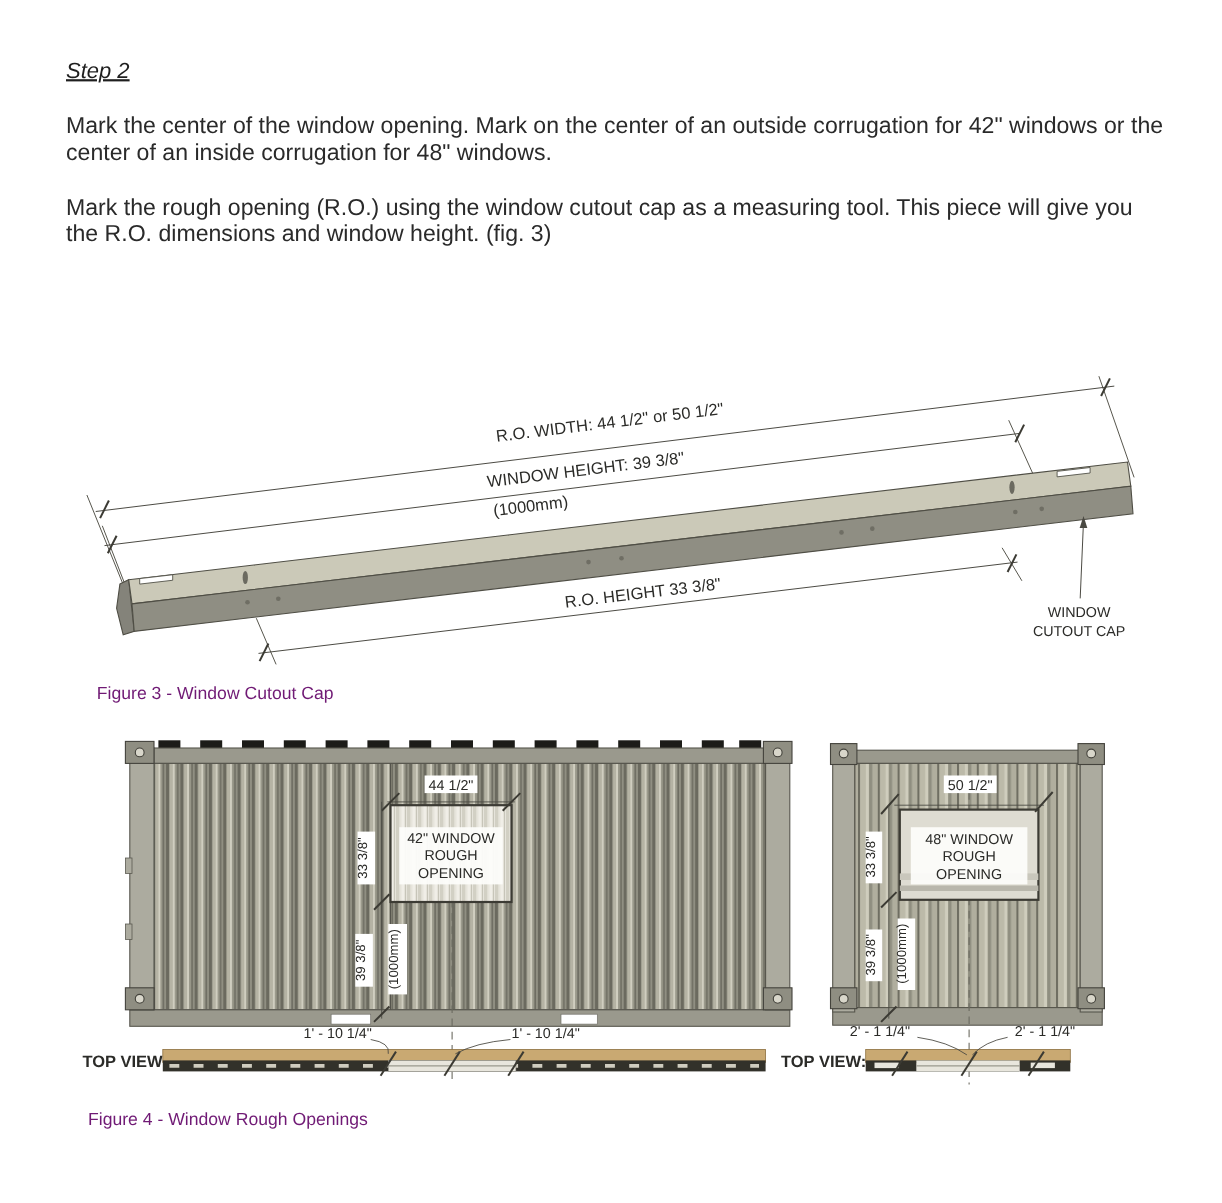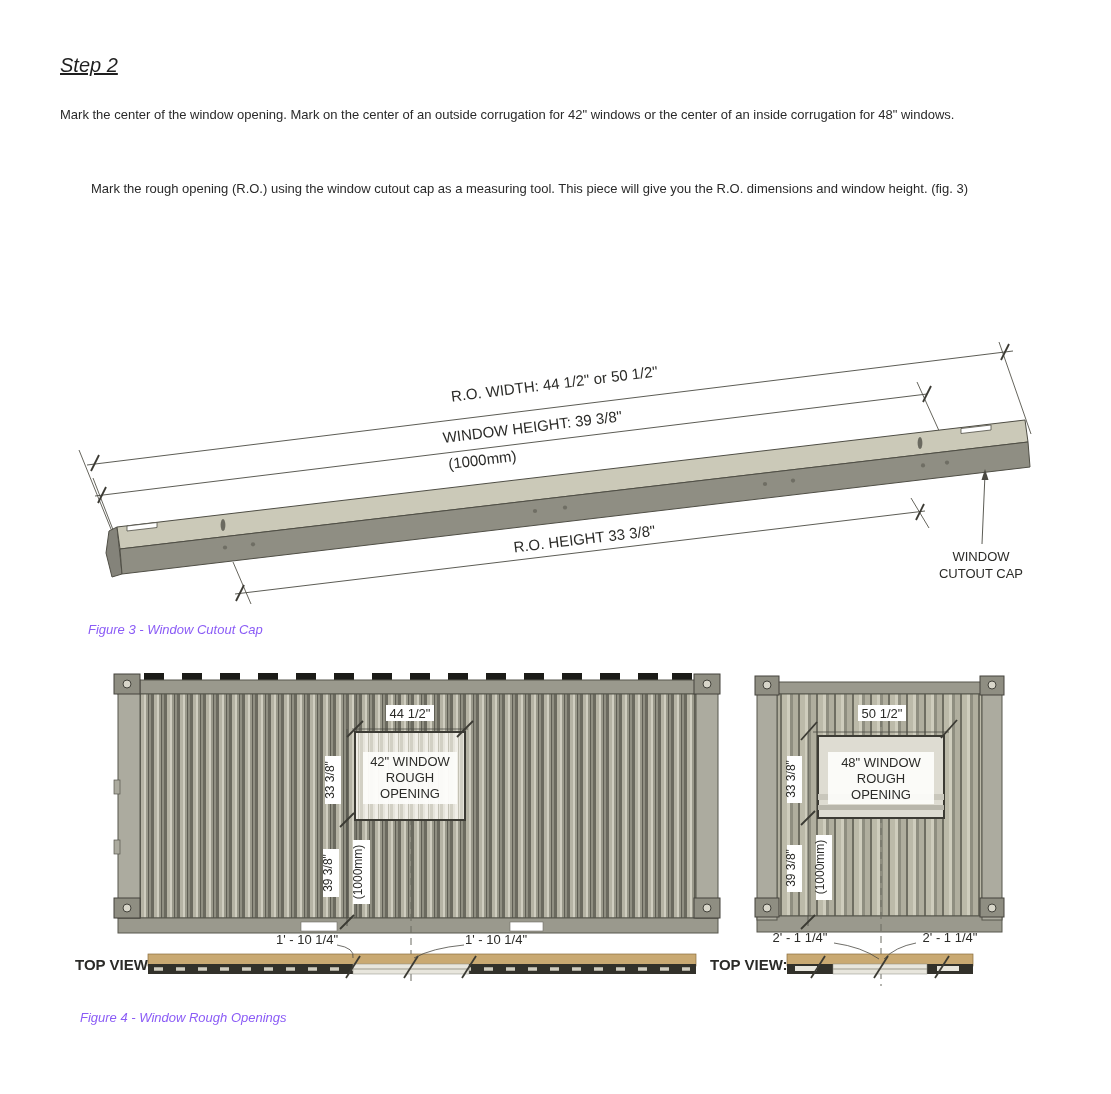"Mark the center of the" .para { font-size: 13px -> 21px }
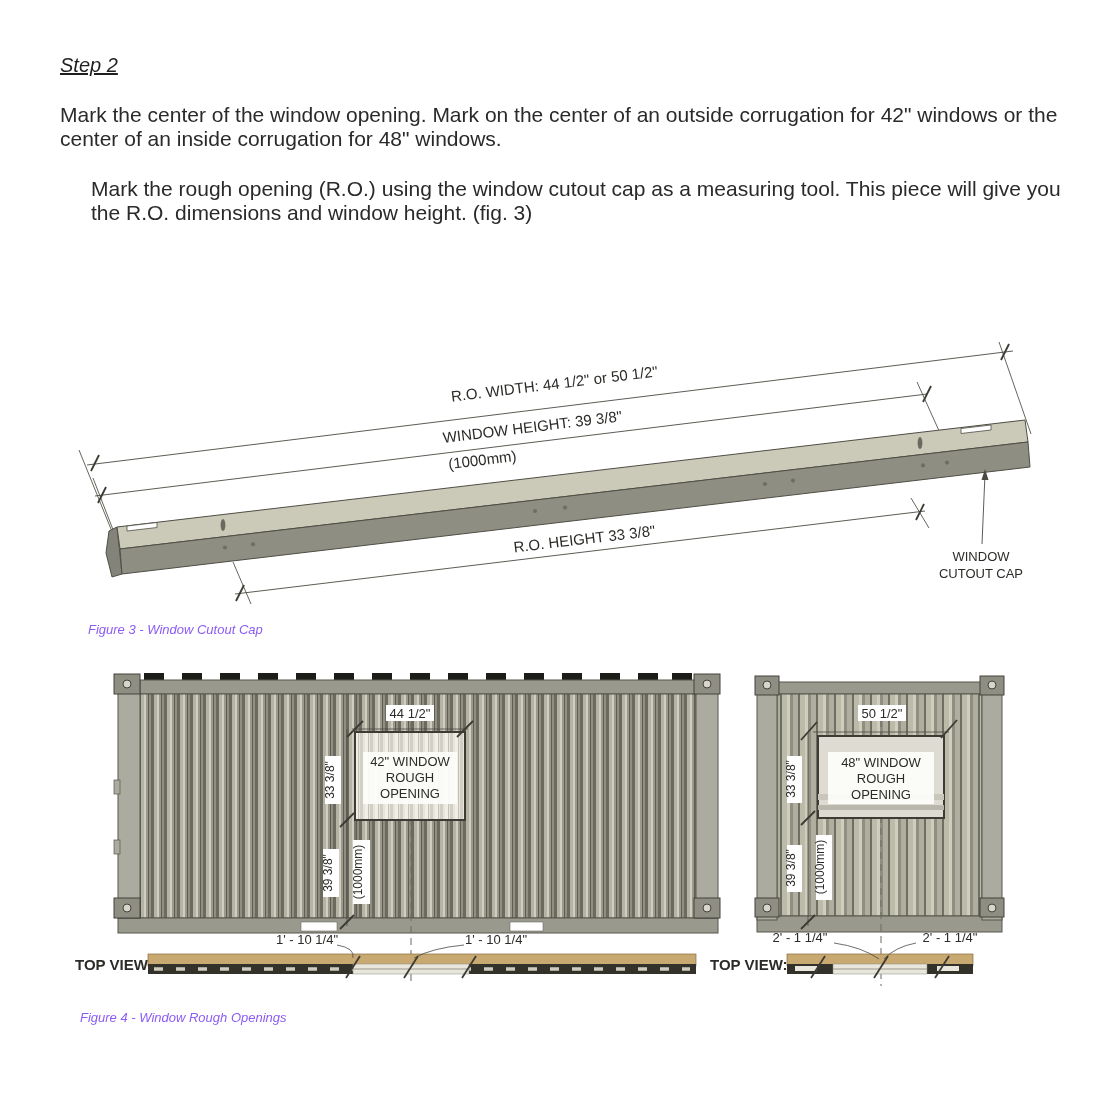"Mark the rough opening (R.O.)" .p2 { margin-left: 31px -> none }
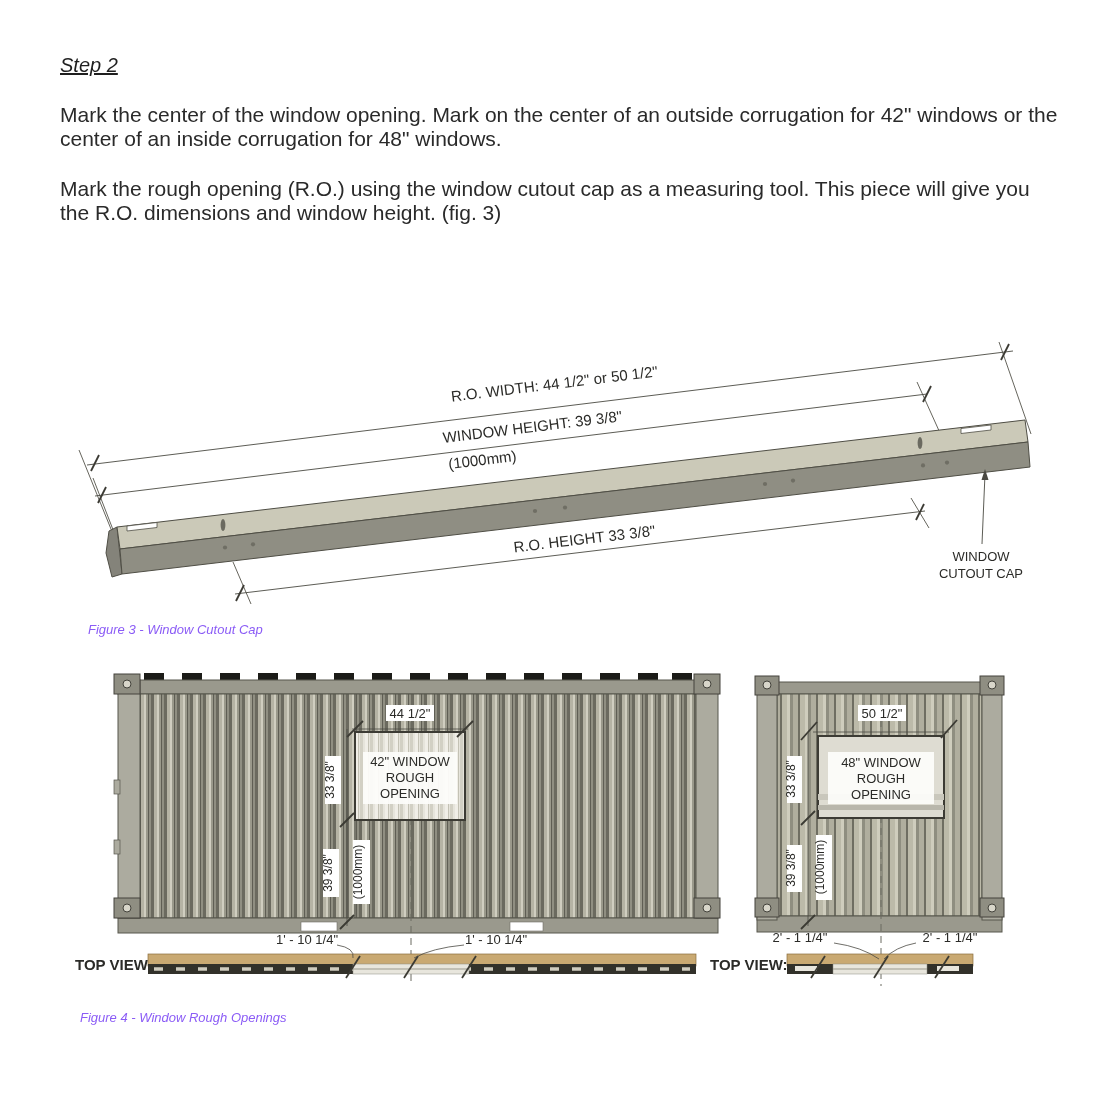"Figure 3 - Window Cutout" .fig-caption { color: #8b5cf6 -> #701a75; font-size: 13px -> 16px; font-style: italic -> none }
